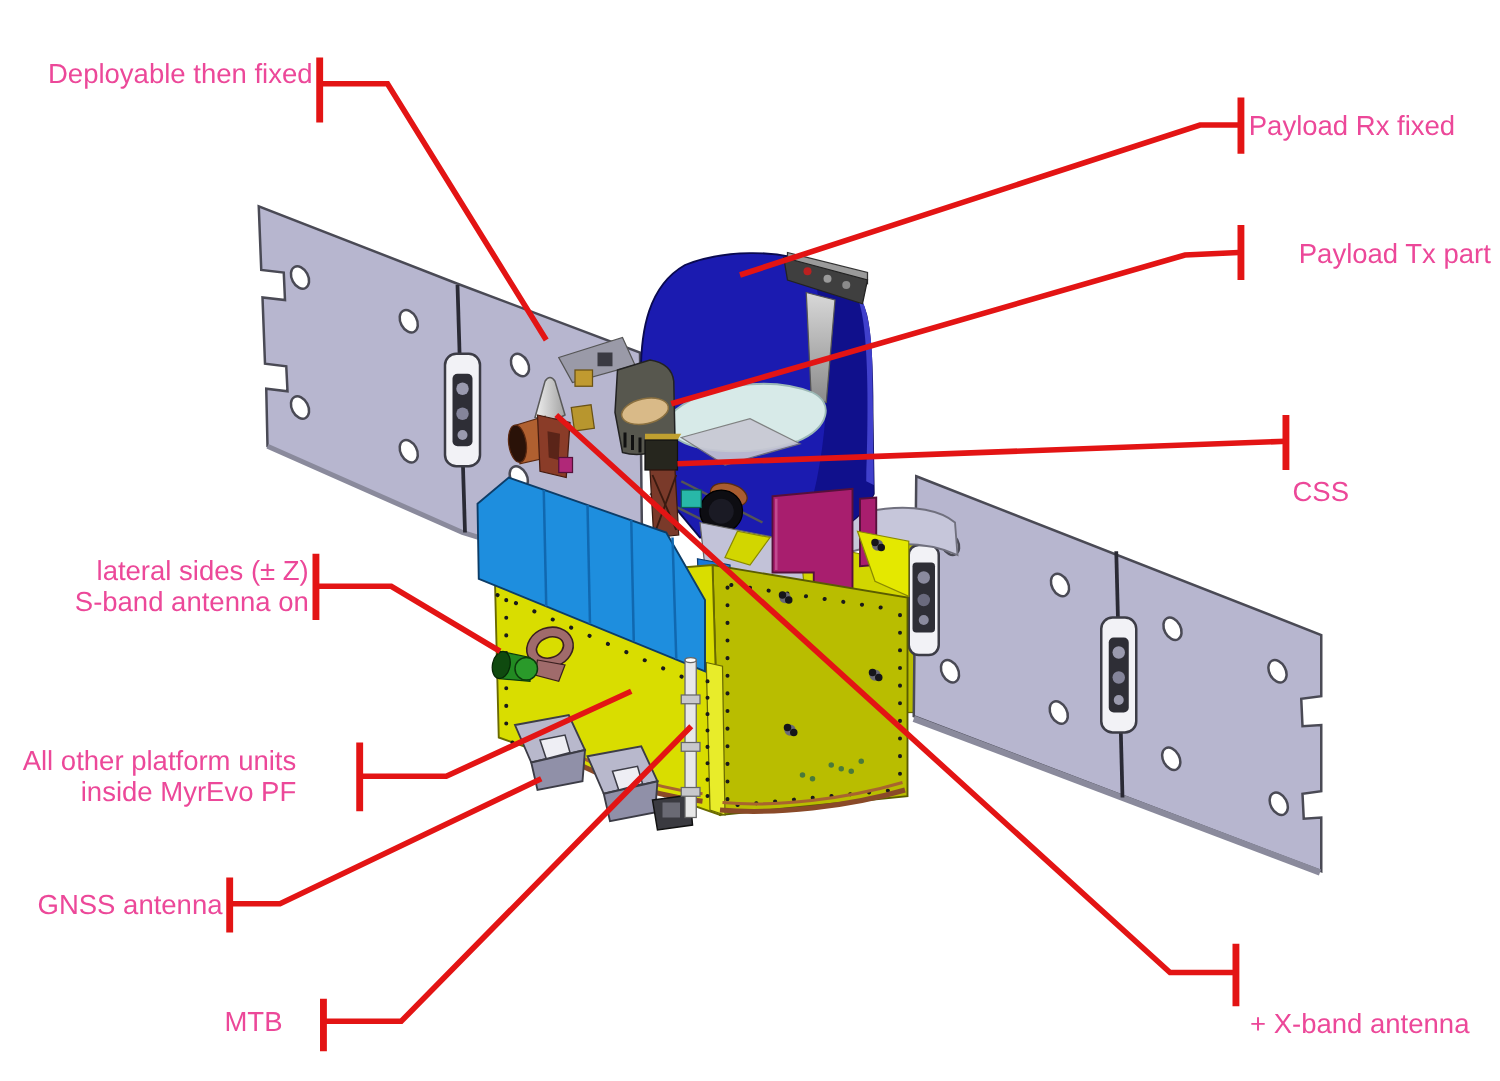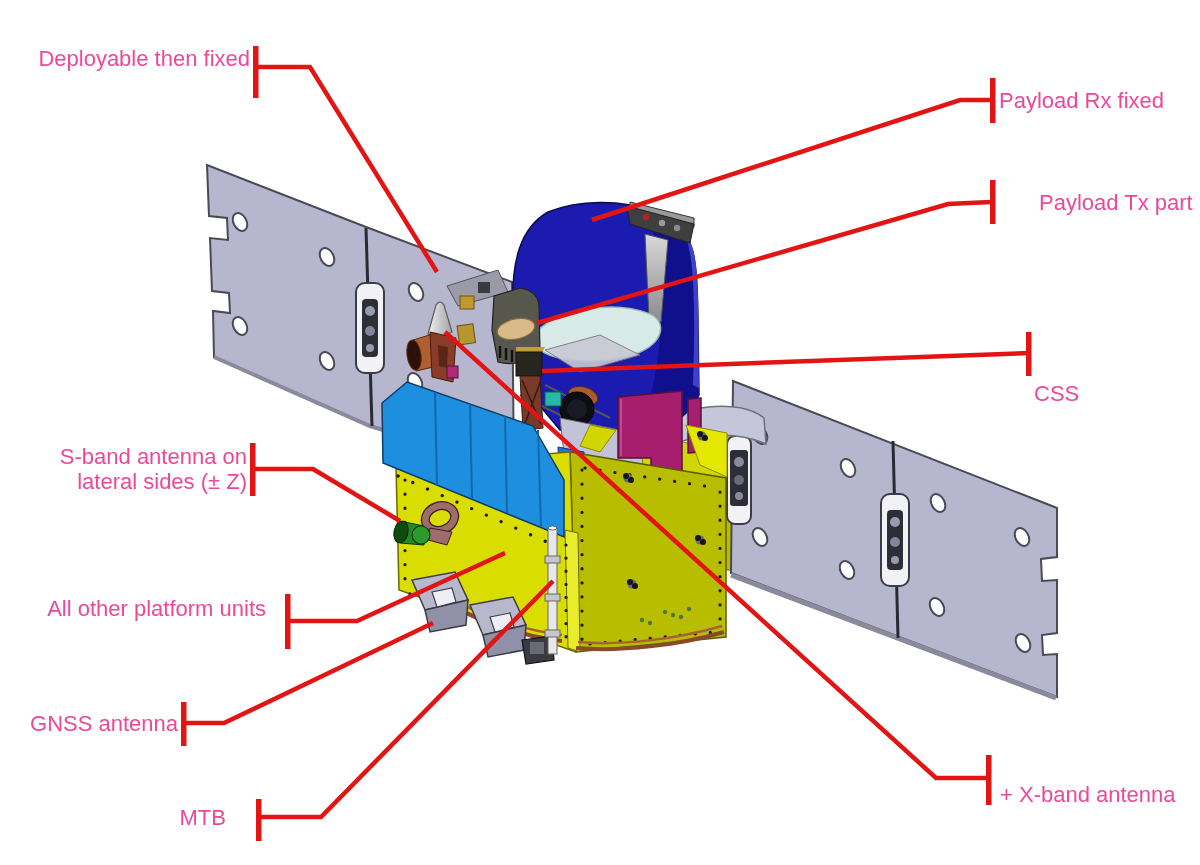"S-band antenna on" span { order: before "lateral sides (± Z)" -> after "lateral sides (± Z)" }
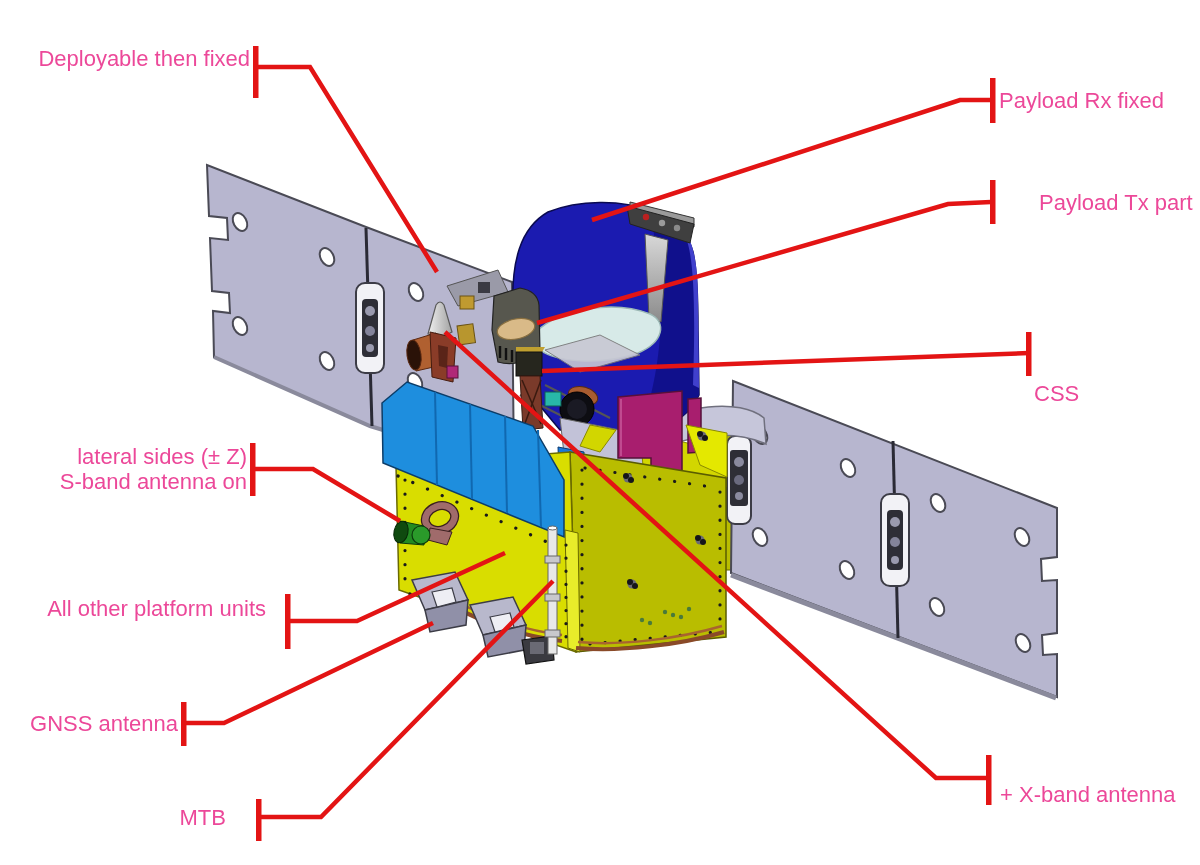"All other platform units" div.callout { right: 934px -> 963px }
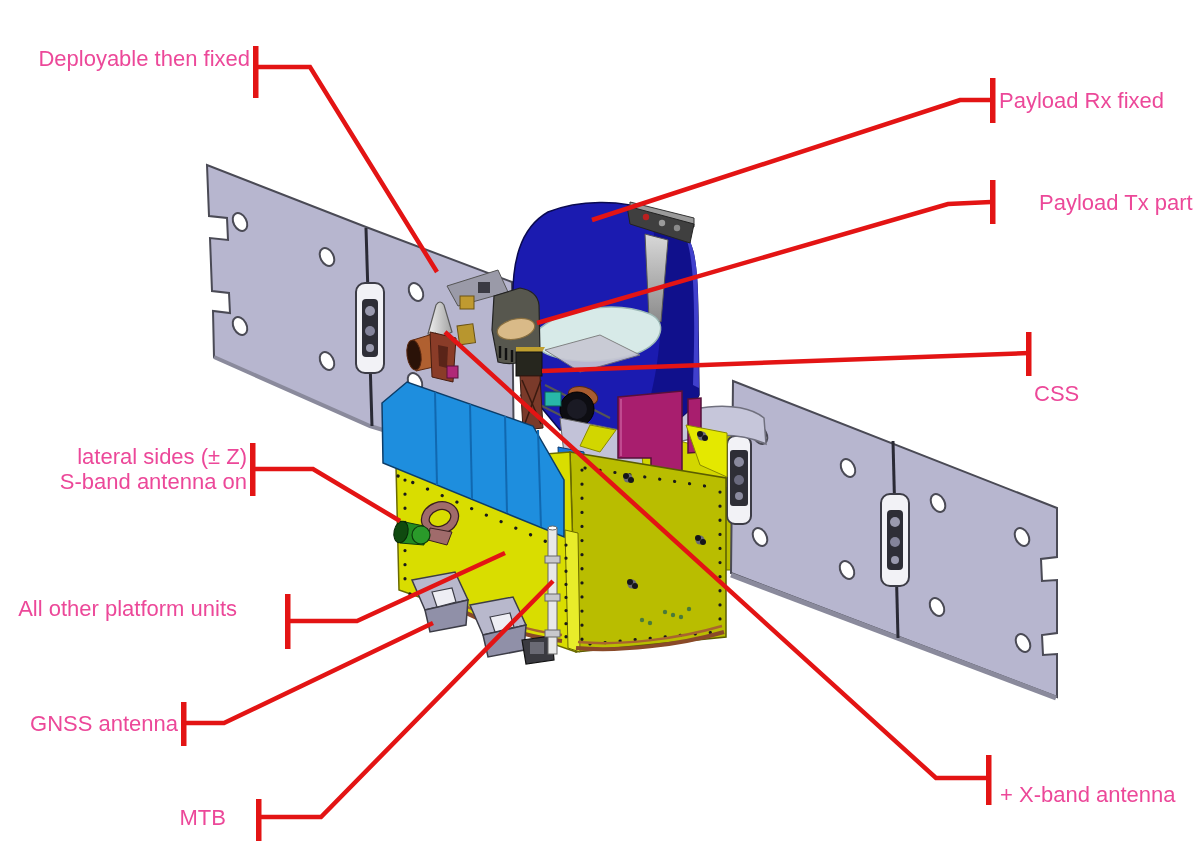"inside MyrEvo PF" span { html: none -> <span>inside MyrEvo PF</span> }
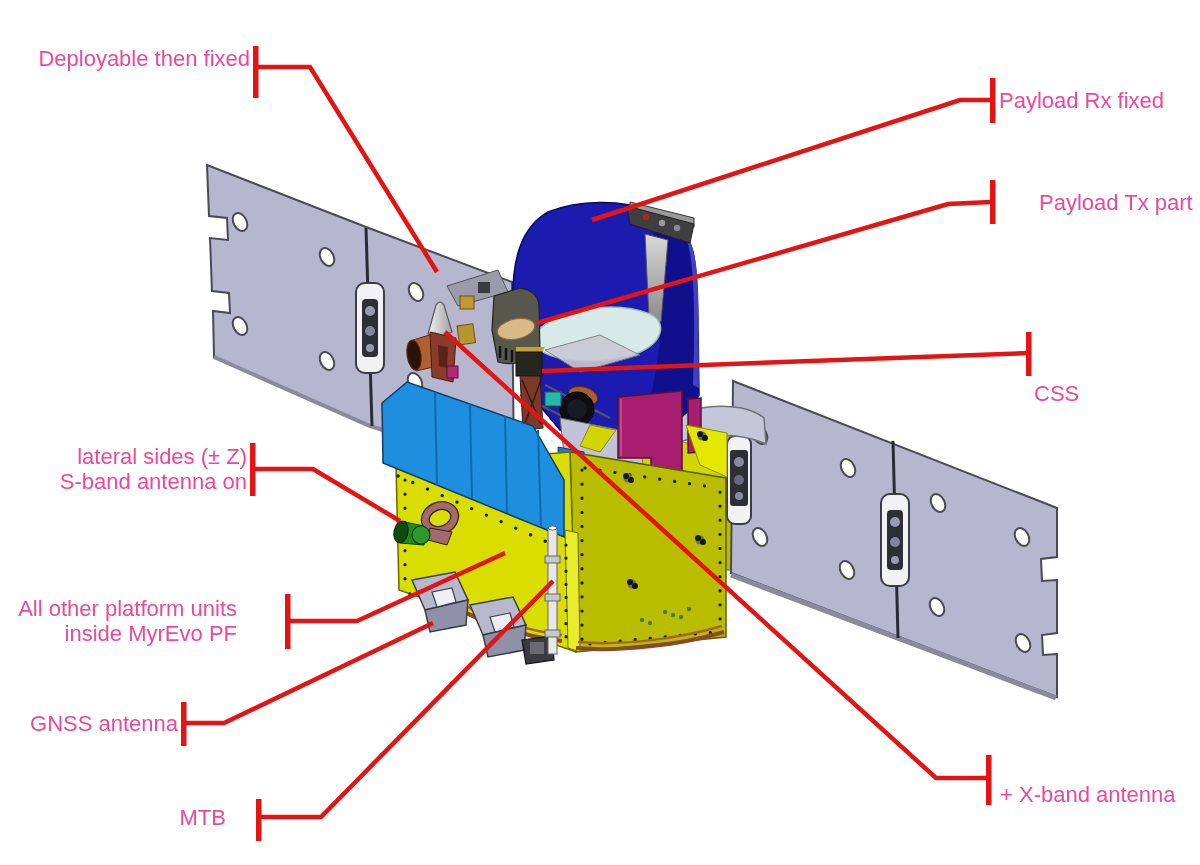"+ X-band antenna" div.callout { top: 782px -> 806px }
